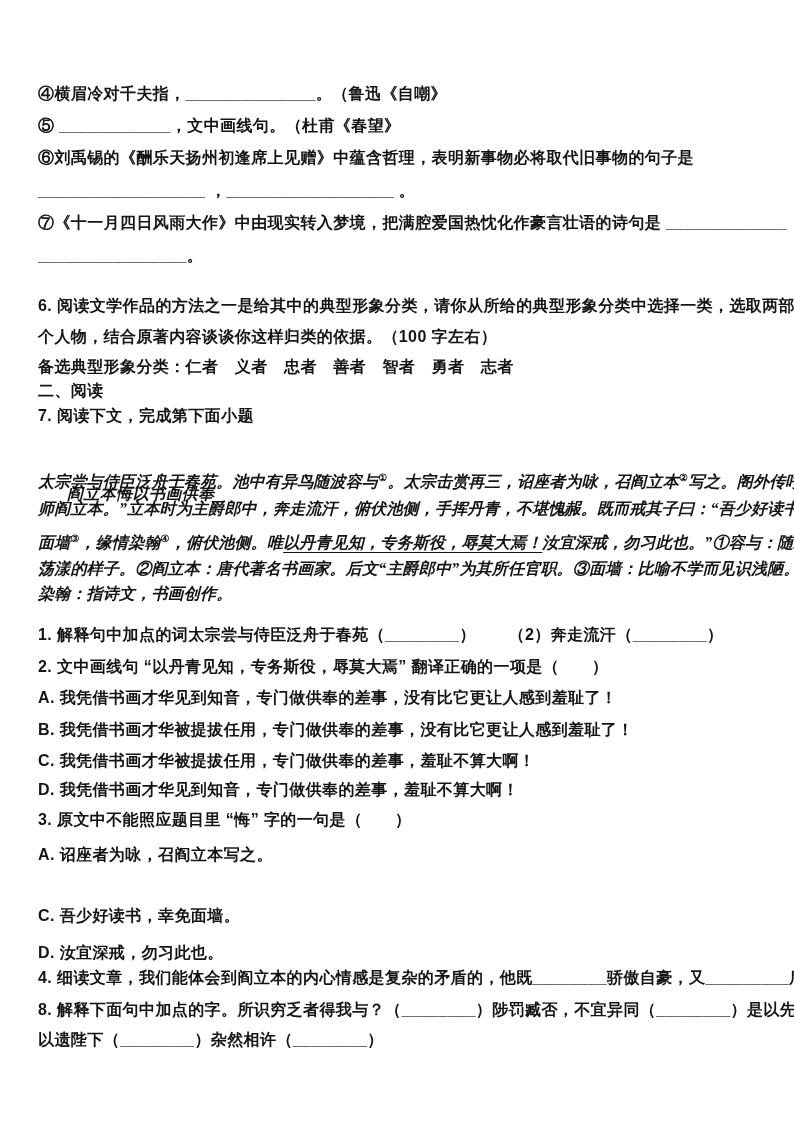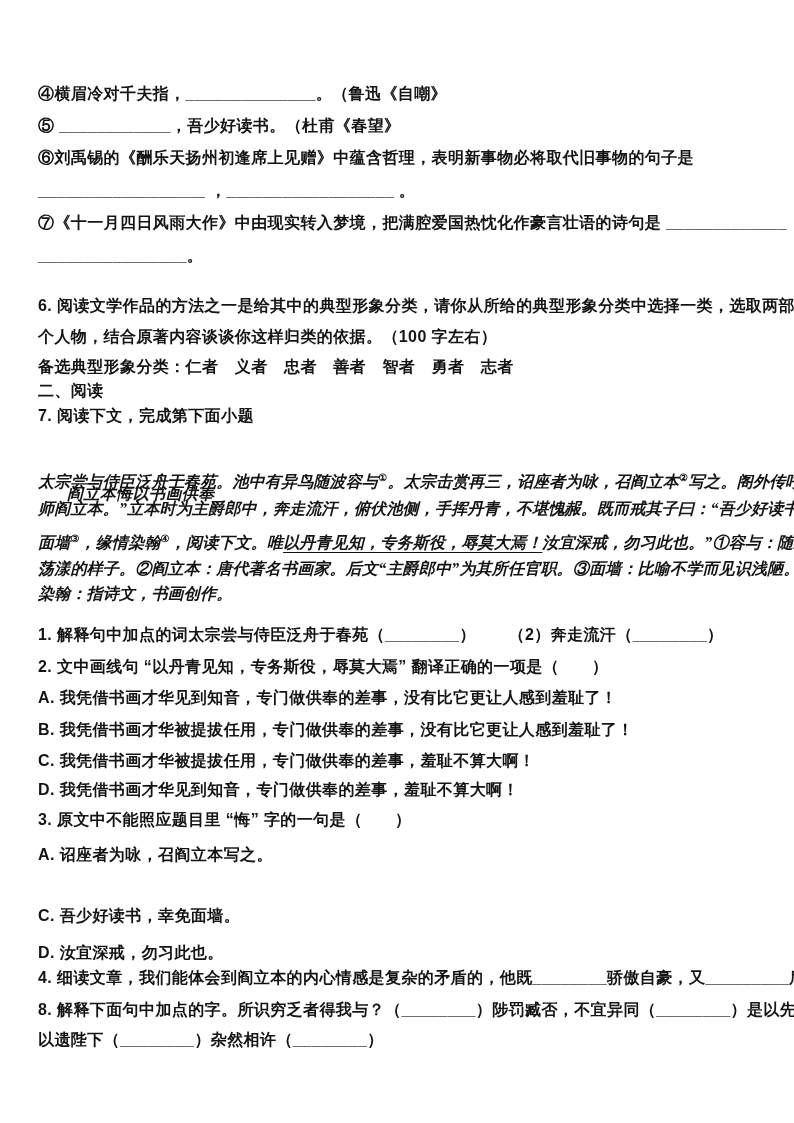"⑤ ____________，吾少好读书。（杜甫《春望》" div.line { text: 吾少好读书 -> 文中画线句 }
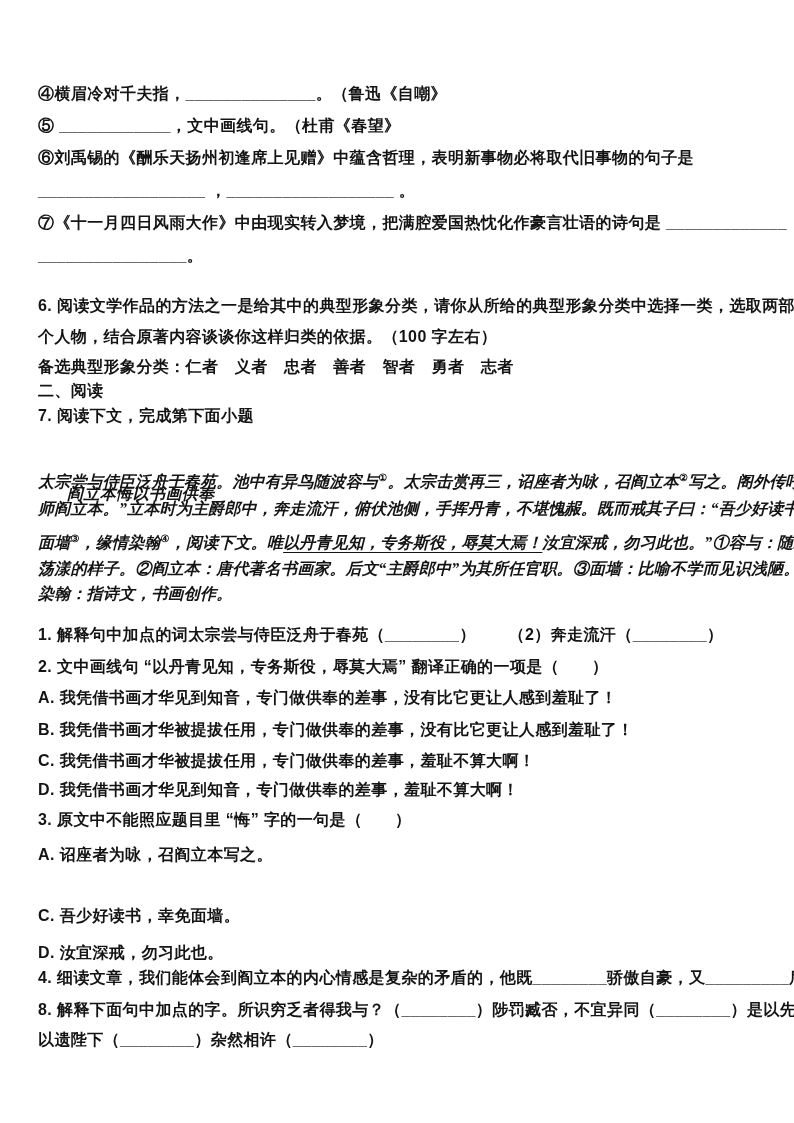"，阅读下文。唯" span { text: 阅读下文 -> 俯伏池侧 }
